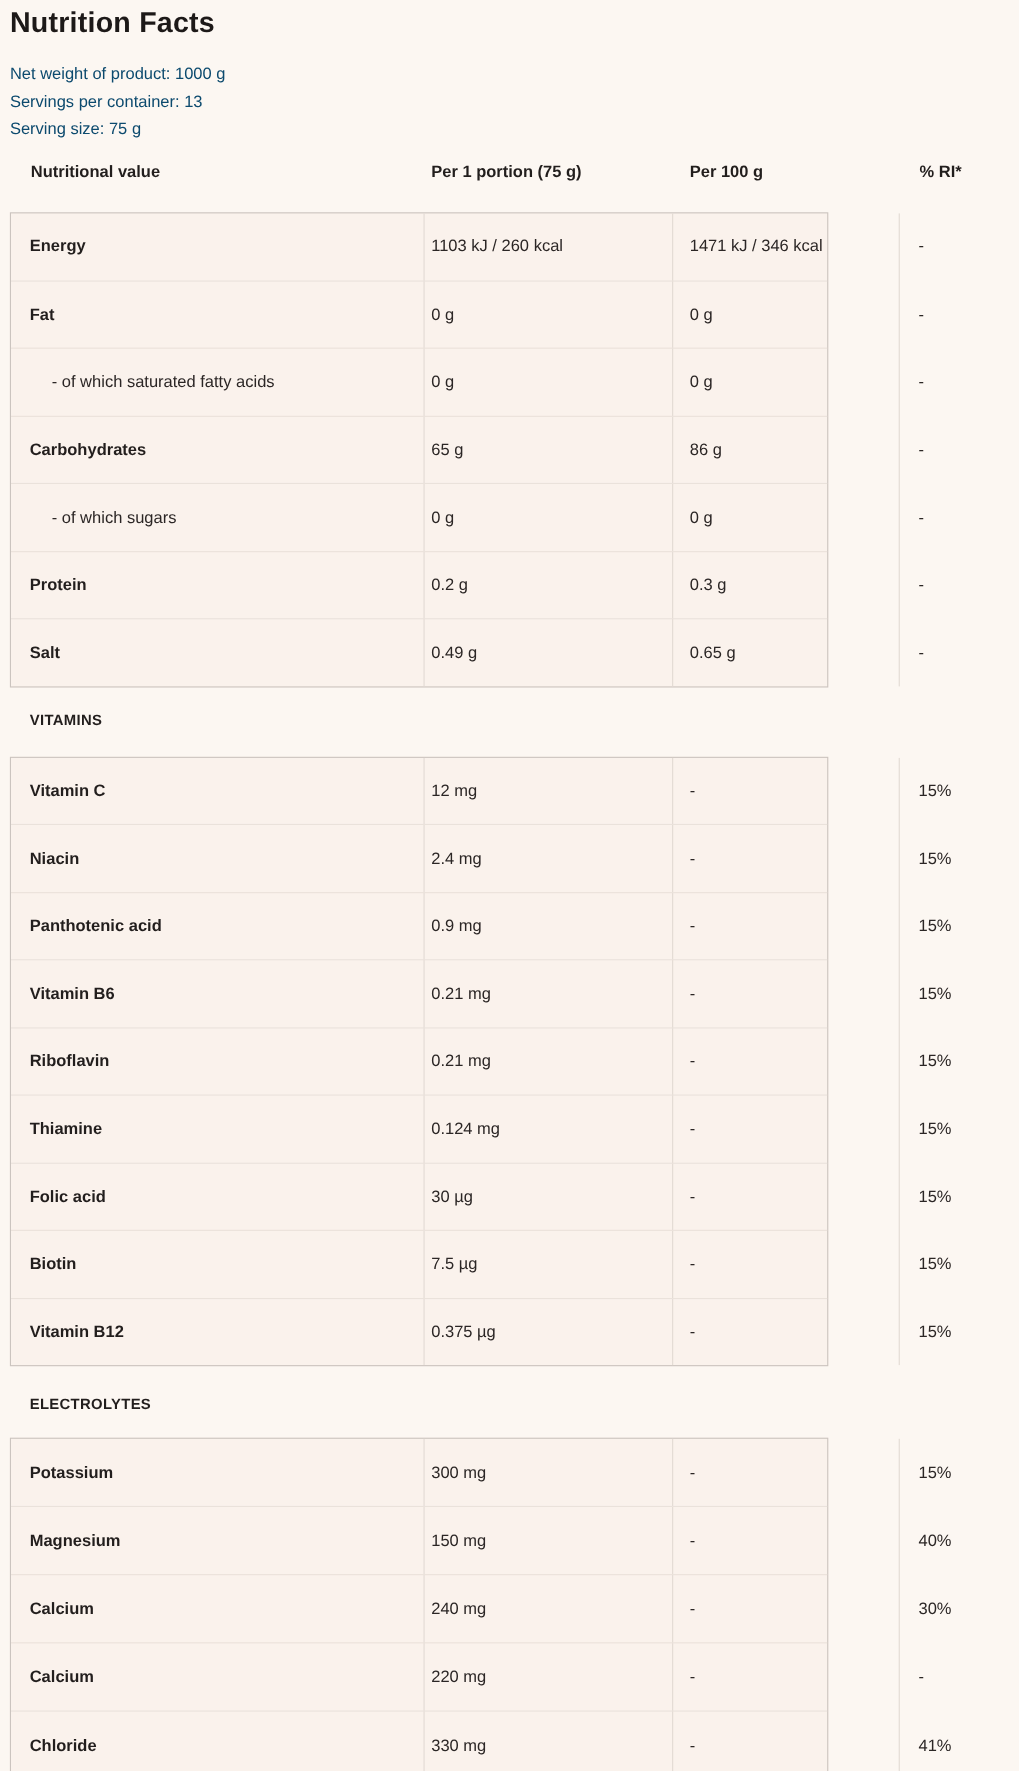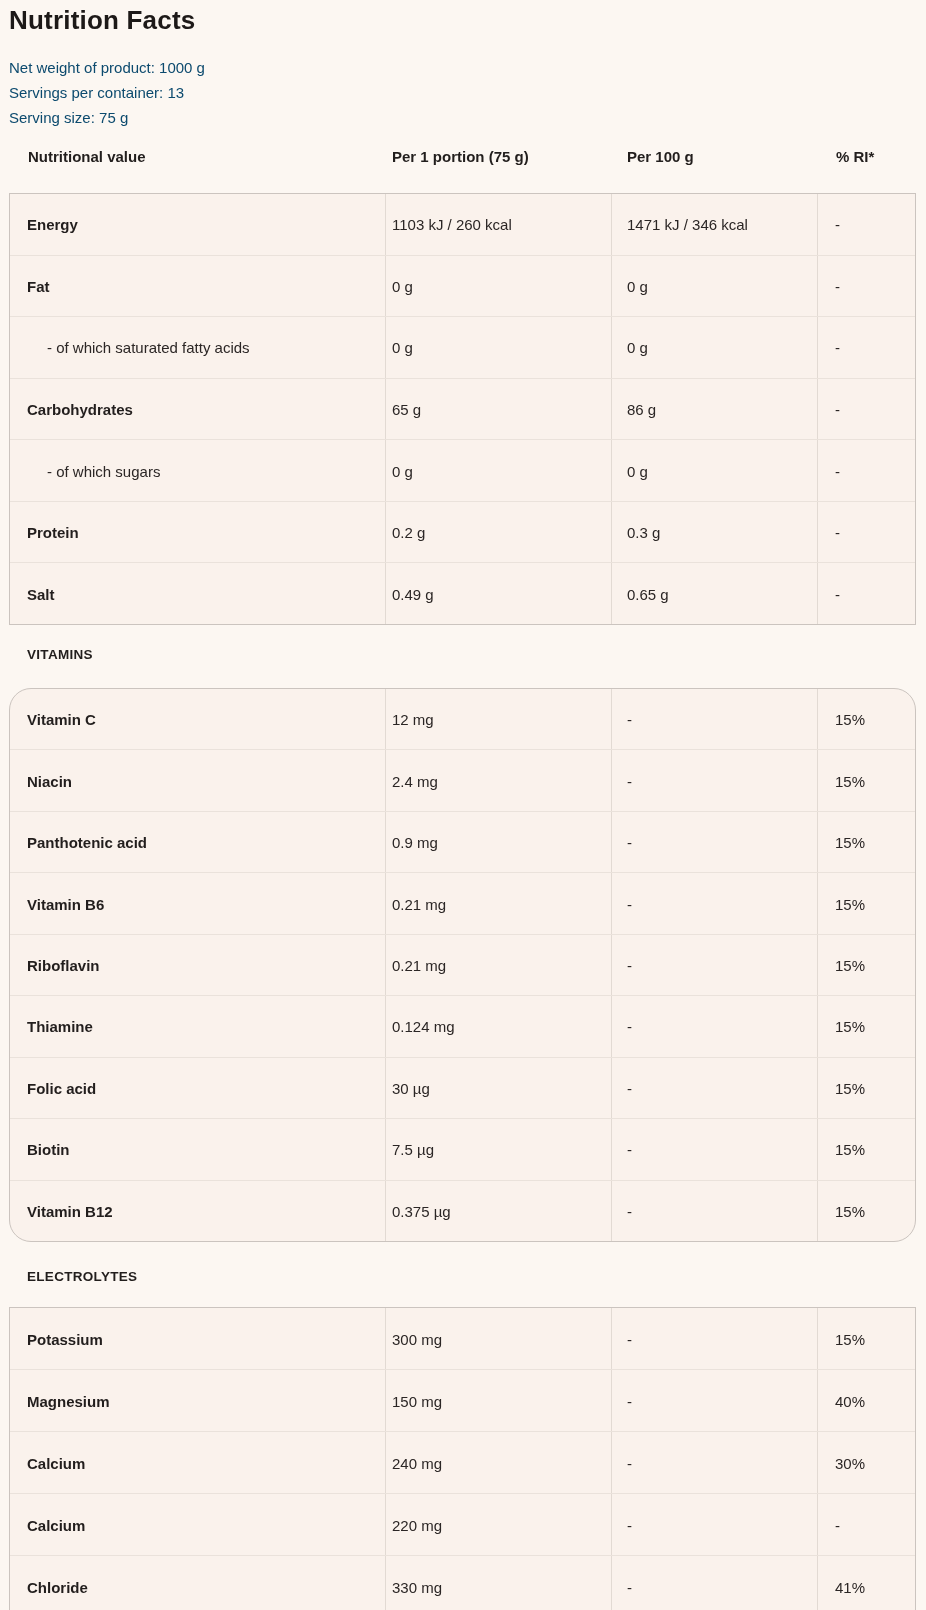"Energy" .nv-table { width: 907px -> 744px }
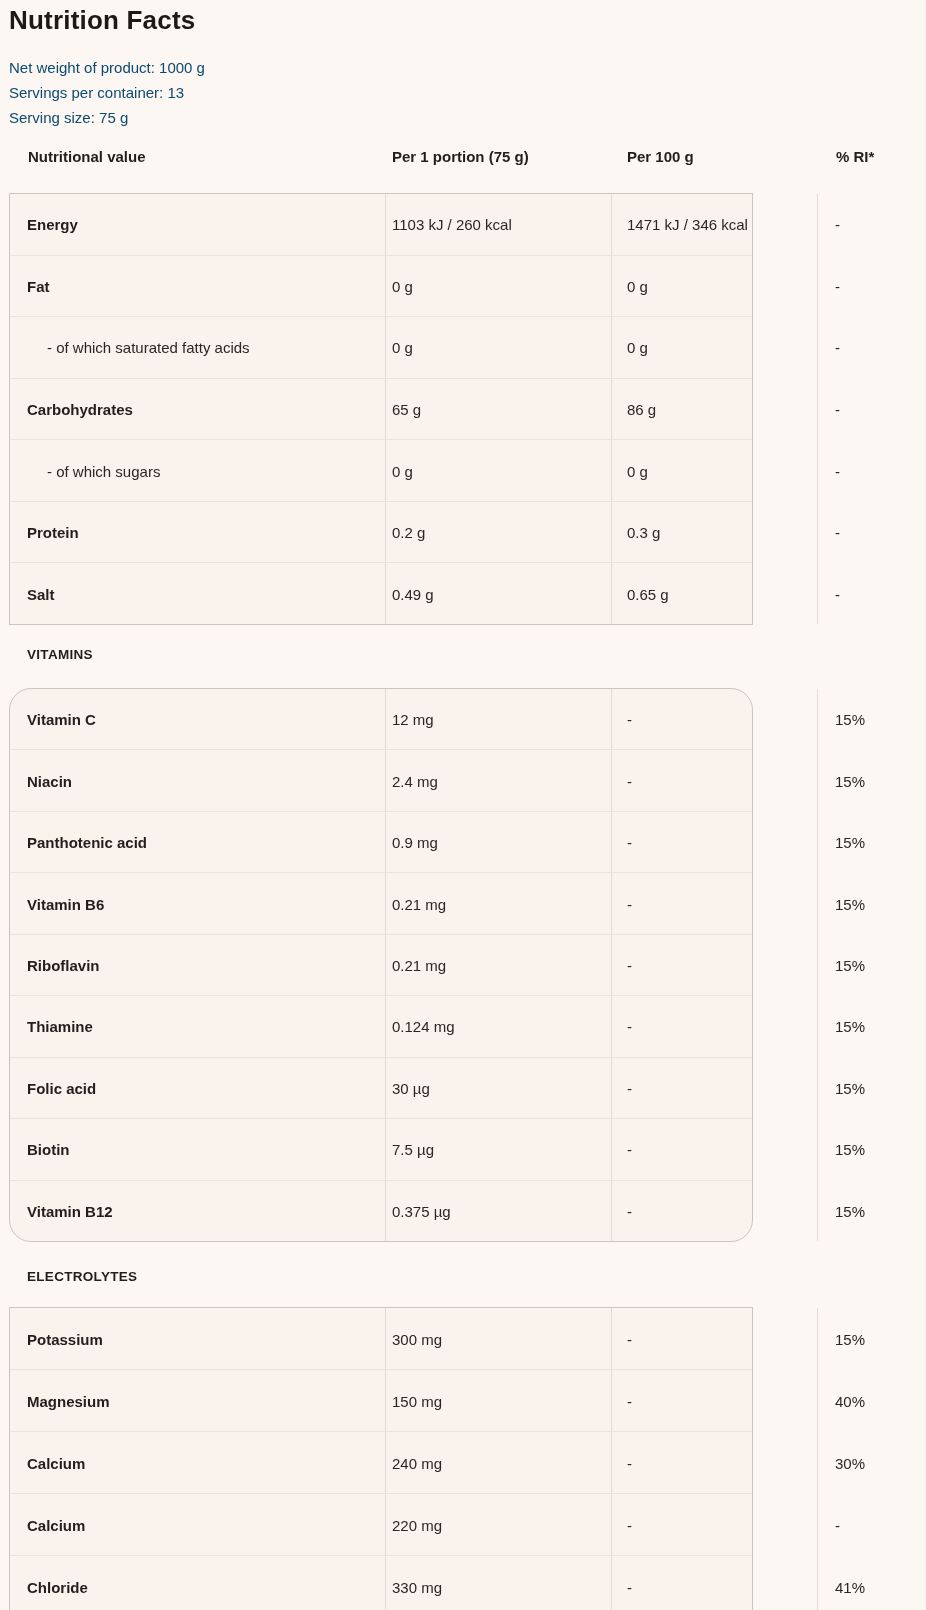"Vitamin C" .vitamins { border-radius: 22px -> none }
